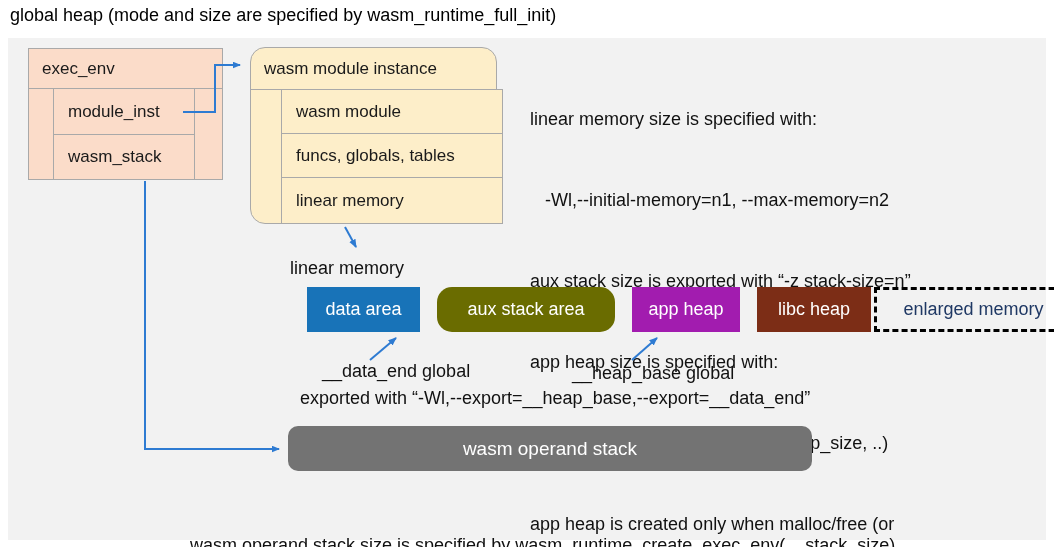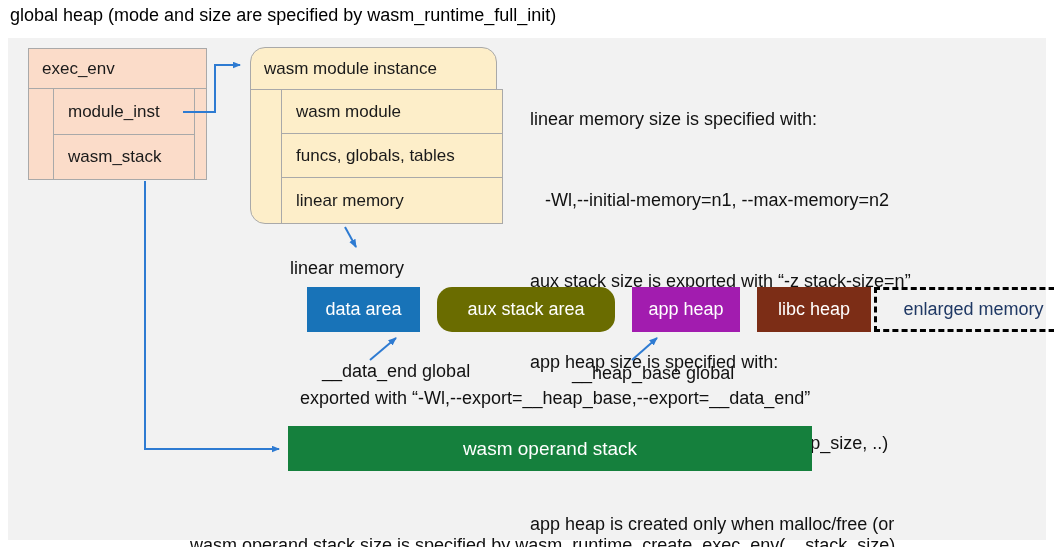"exec_env" #exec-env { width: 179px -> 195px }
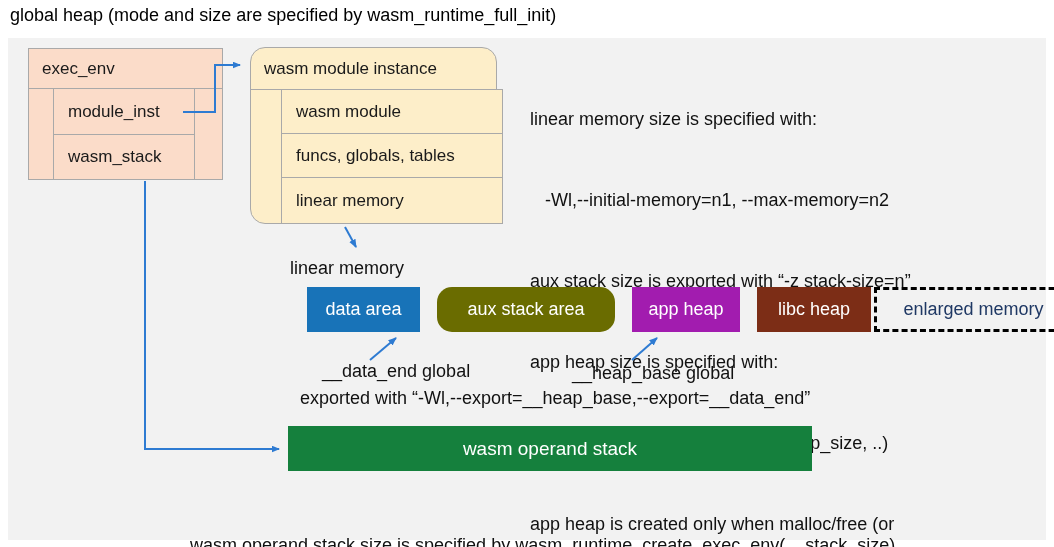"wasm operand stack" div { background: #15803d -> #737373; border-radius: none -> 10px }
